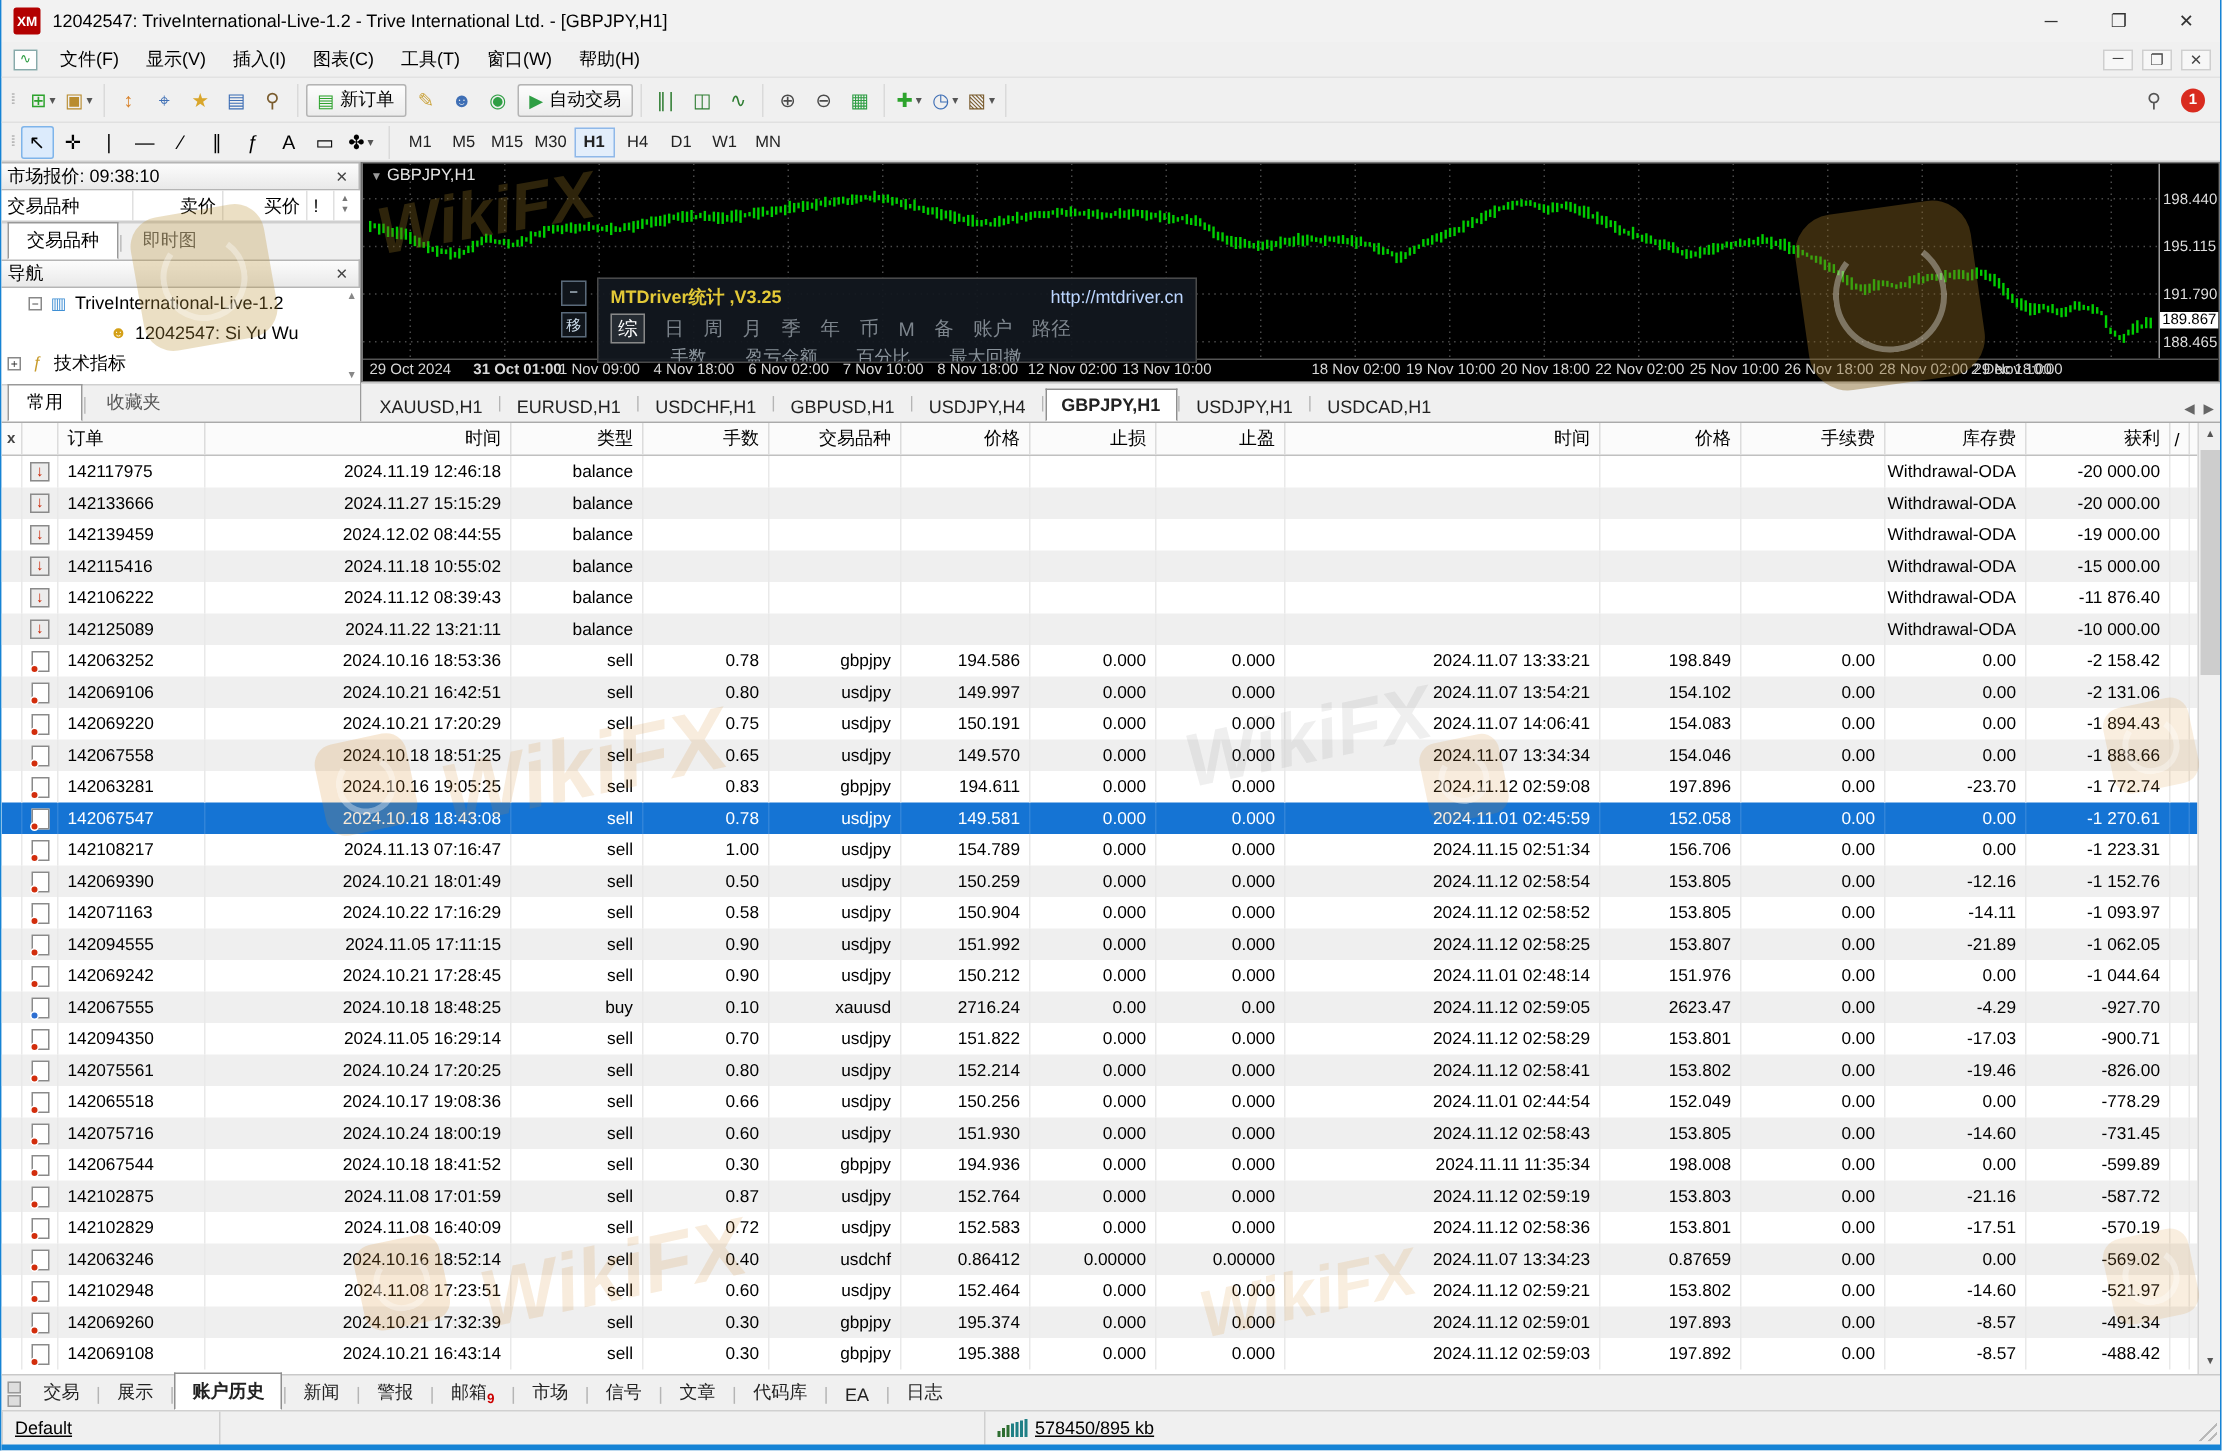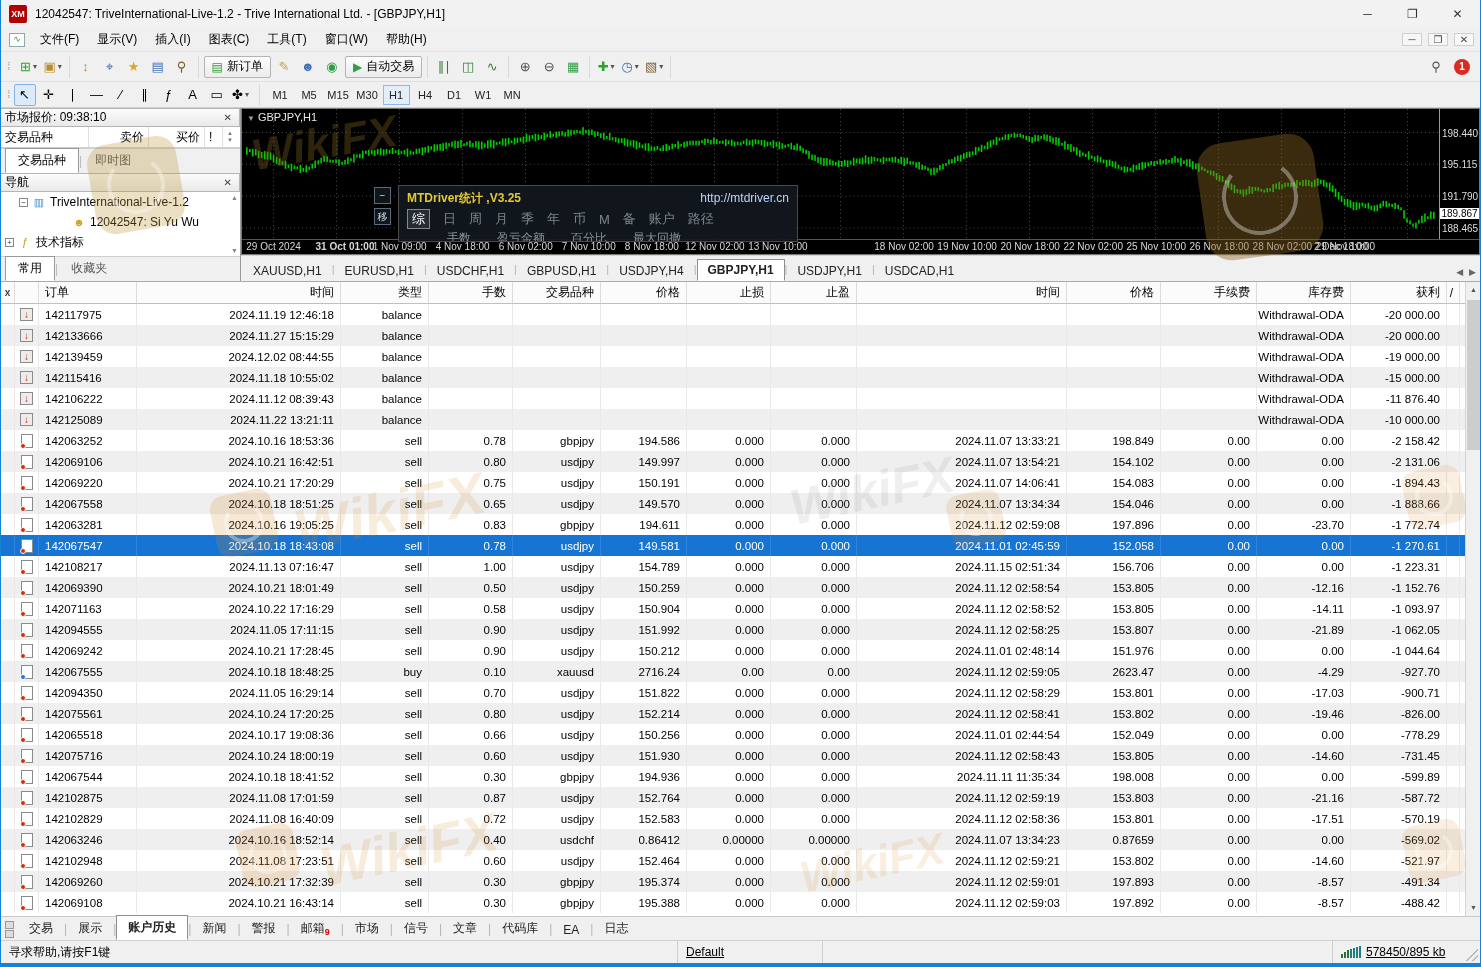"H1" .tf-btn.active { font-weight: normal -> bold }
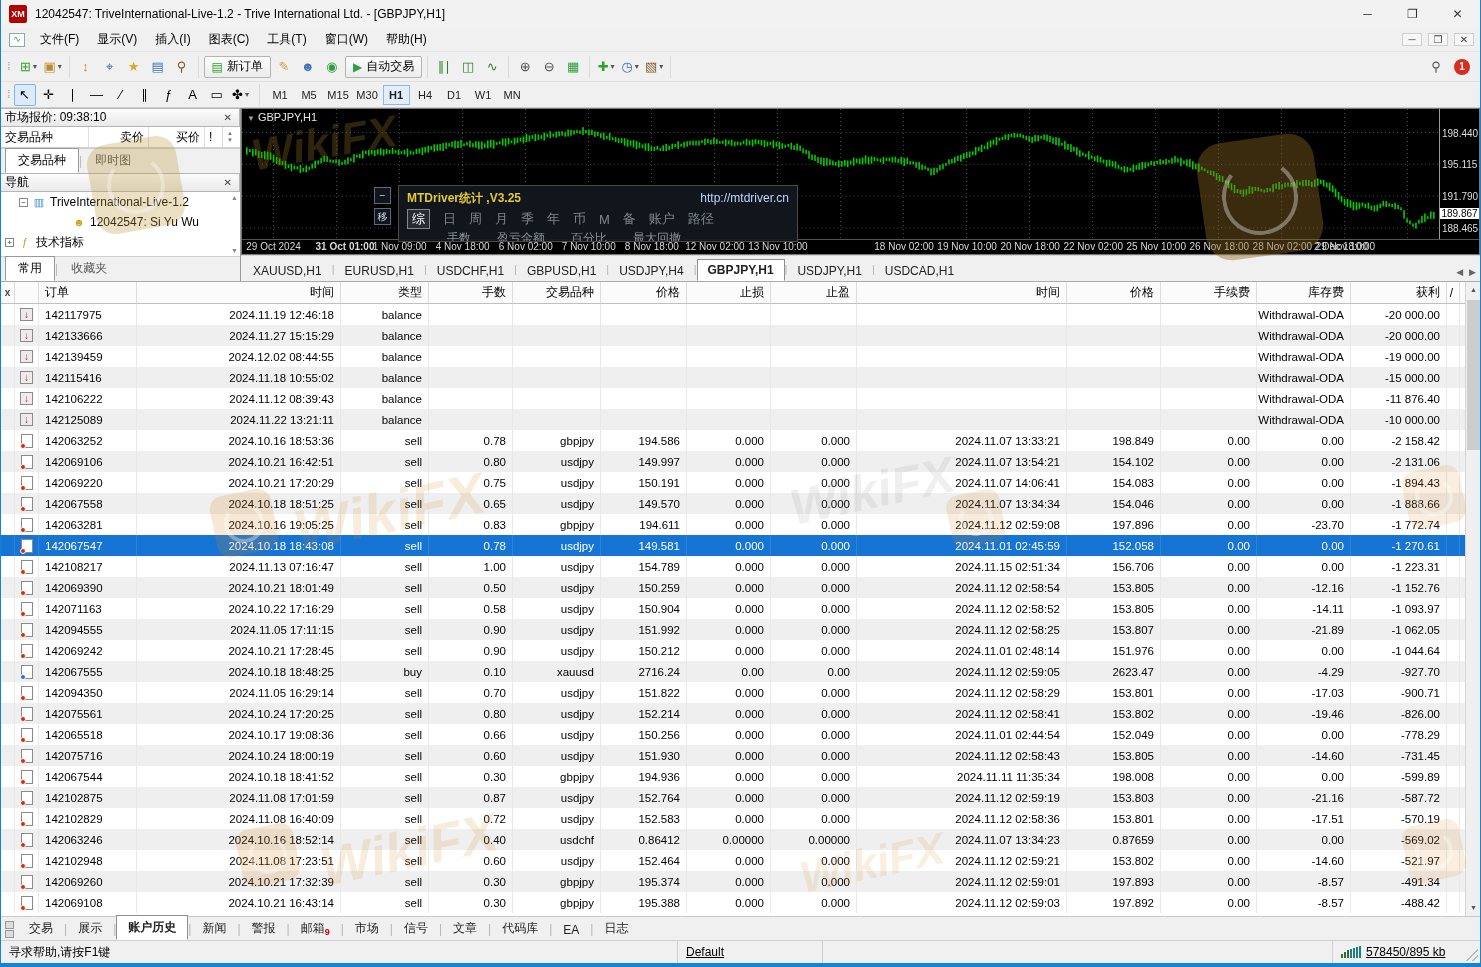"寻求帮助,请按F1键" span { html: <span>寻求帮助,请按F1键</span> -> none }
